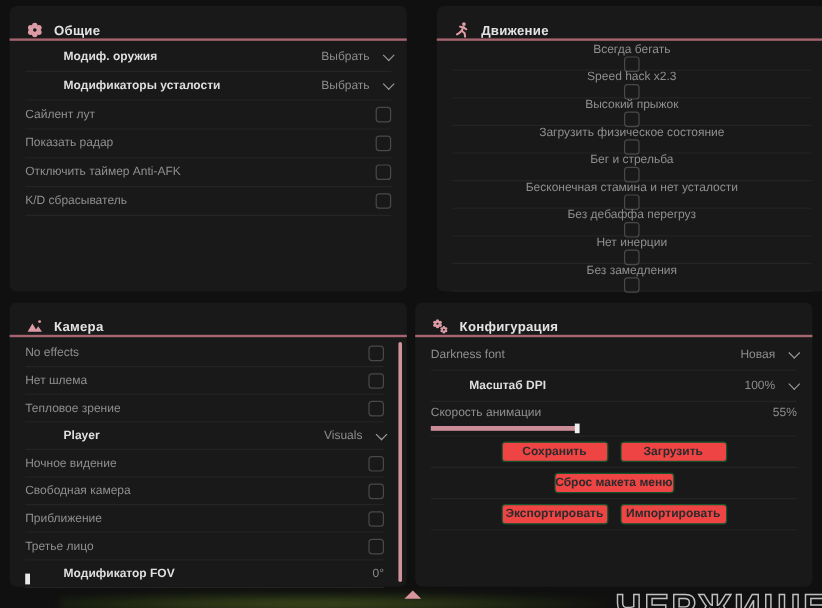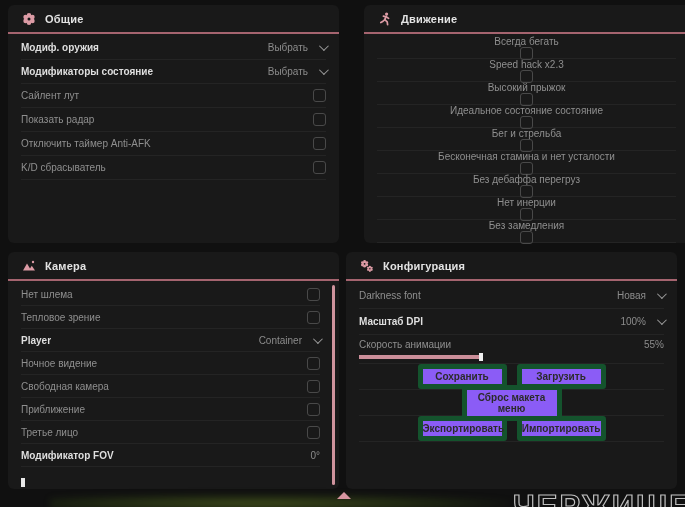"Общие" .panel-header { align-items: center -> flex-end }
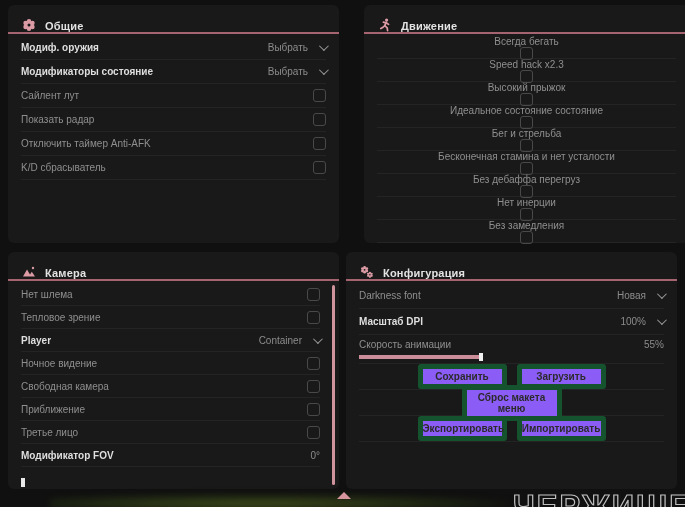"Модиф. оружия" .lbl.bright { margin-left: none -> 32px }
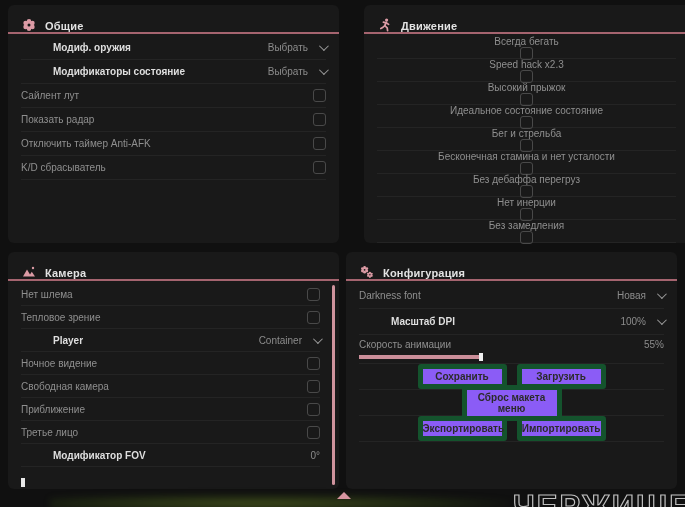"Модификаторы состояние" span.lbl { text: состояние -> усталости }
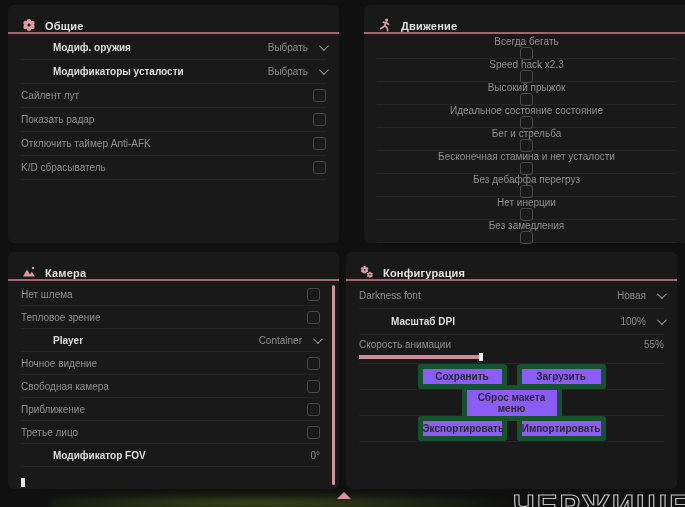"Идеальное состояние состояние" span.lbl { text: Идеальное состояние -> Загрузить физическое }
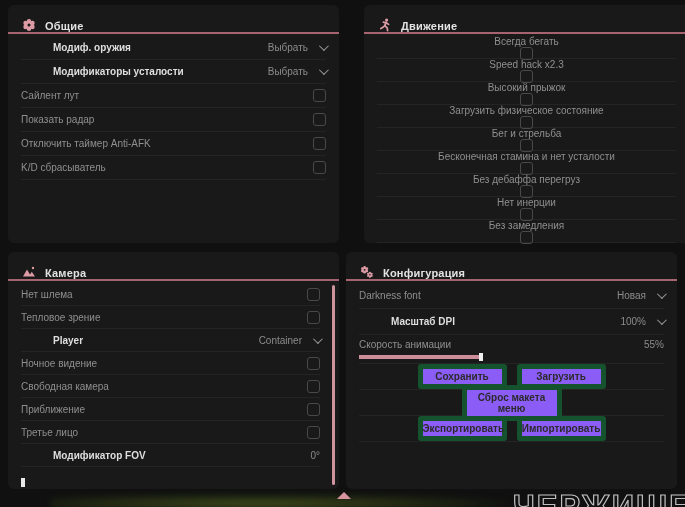"No effects" div.row { html: none -> <div> <span>No effects</span> <span></span> </div> }
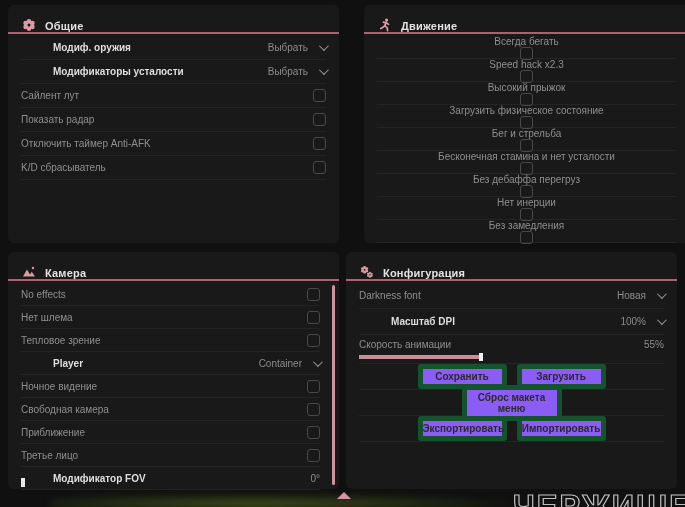"Container" span.ddv { text: Container -> Visuals }
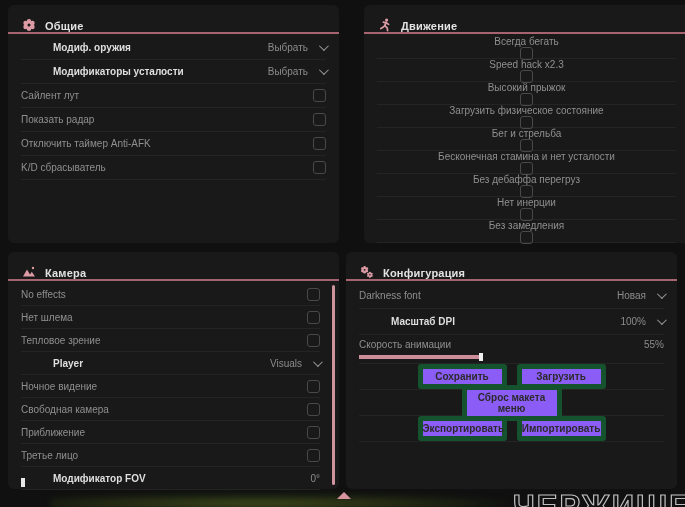"Сохранить" .btn { background: #8b5cf6 -> #ef4444; border: 5px solid #14532d -> 1px solid #14532d }
